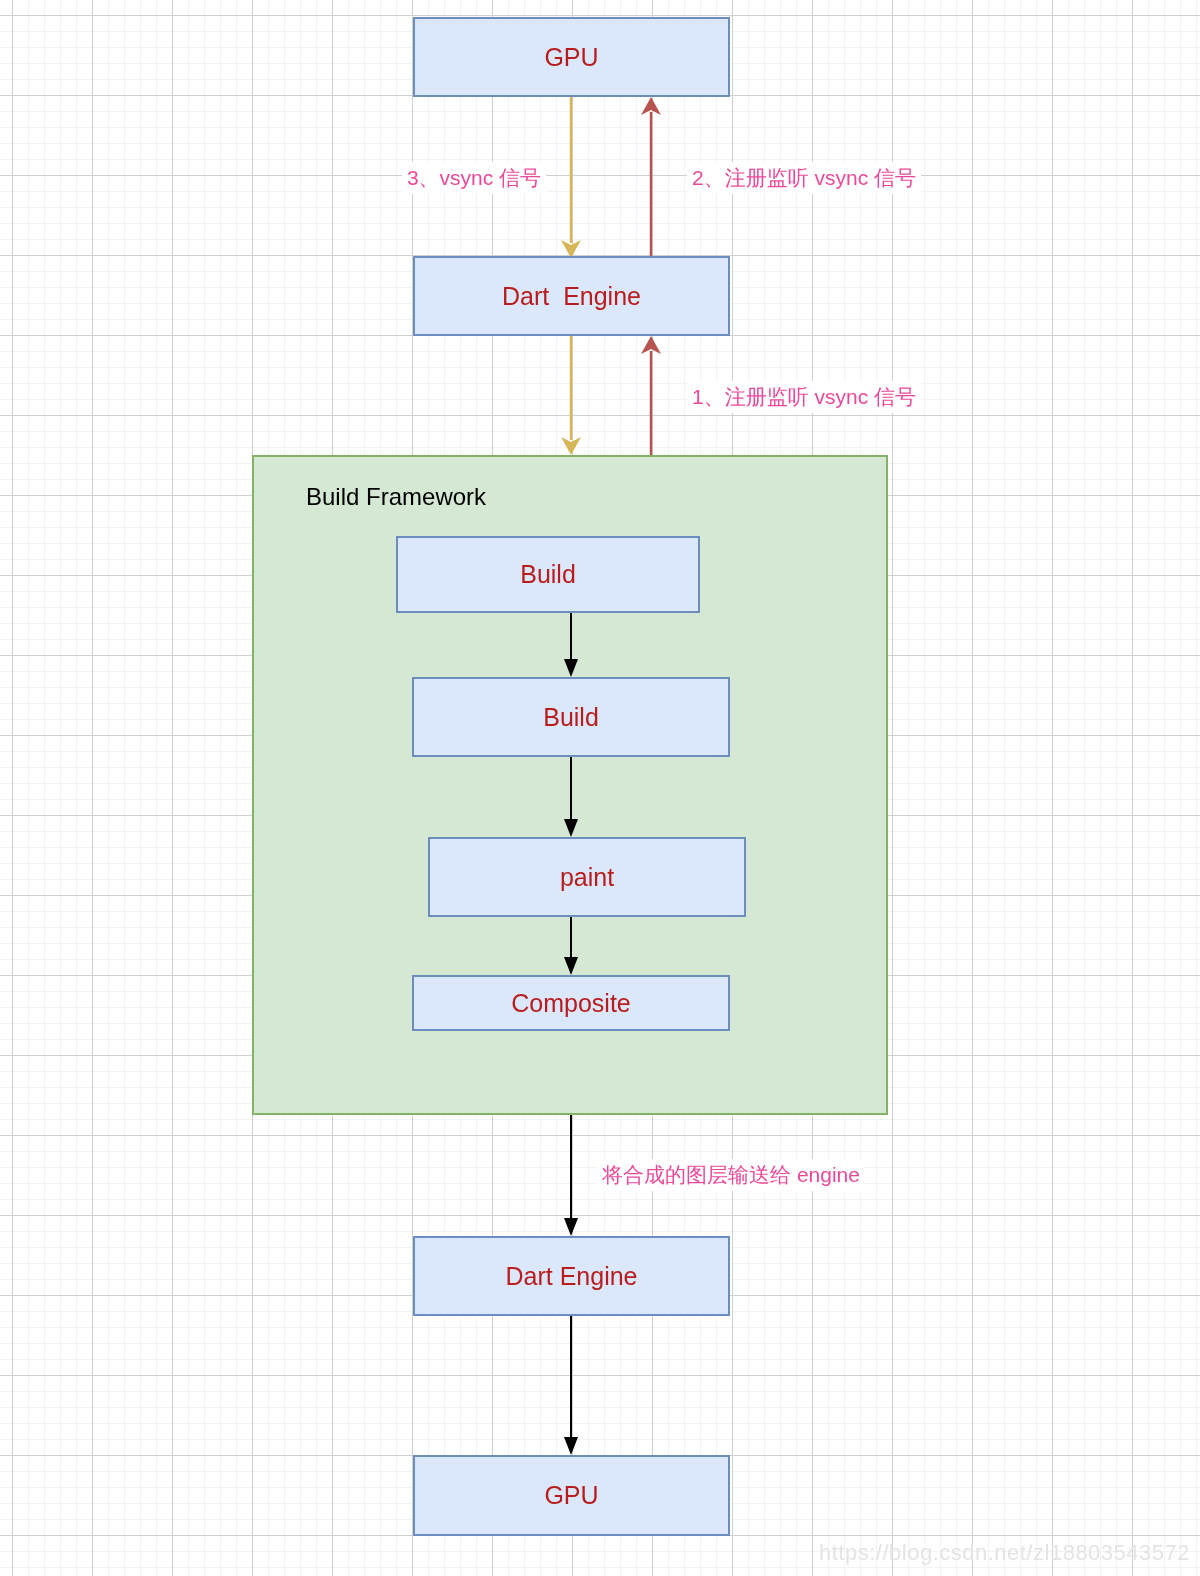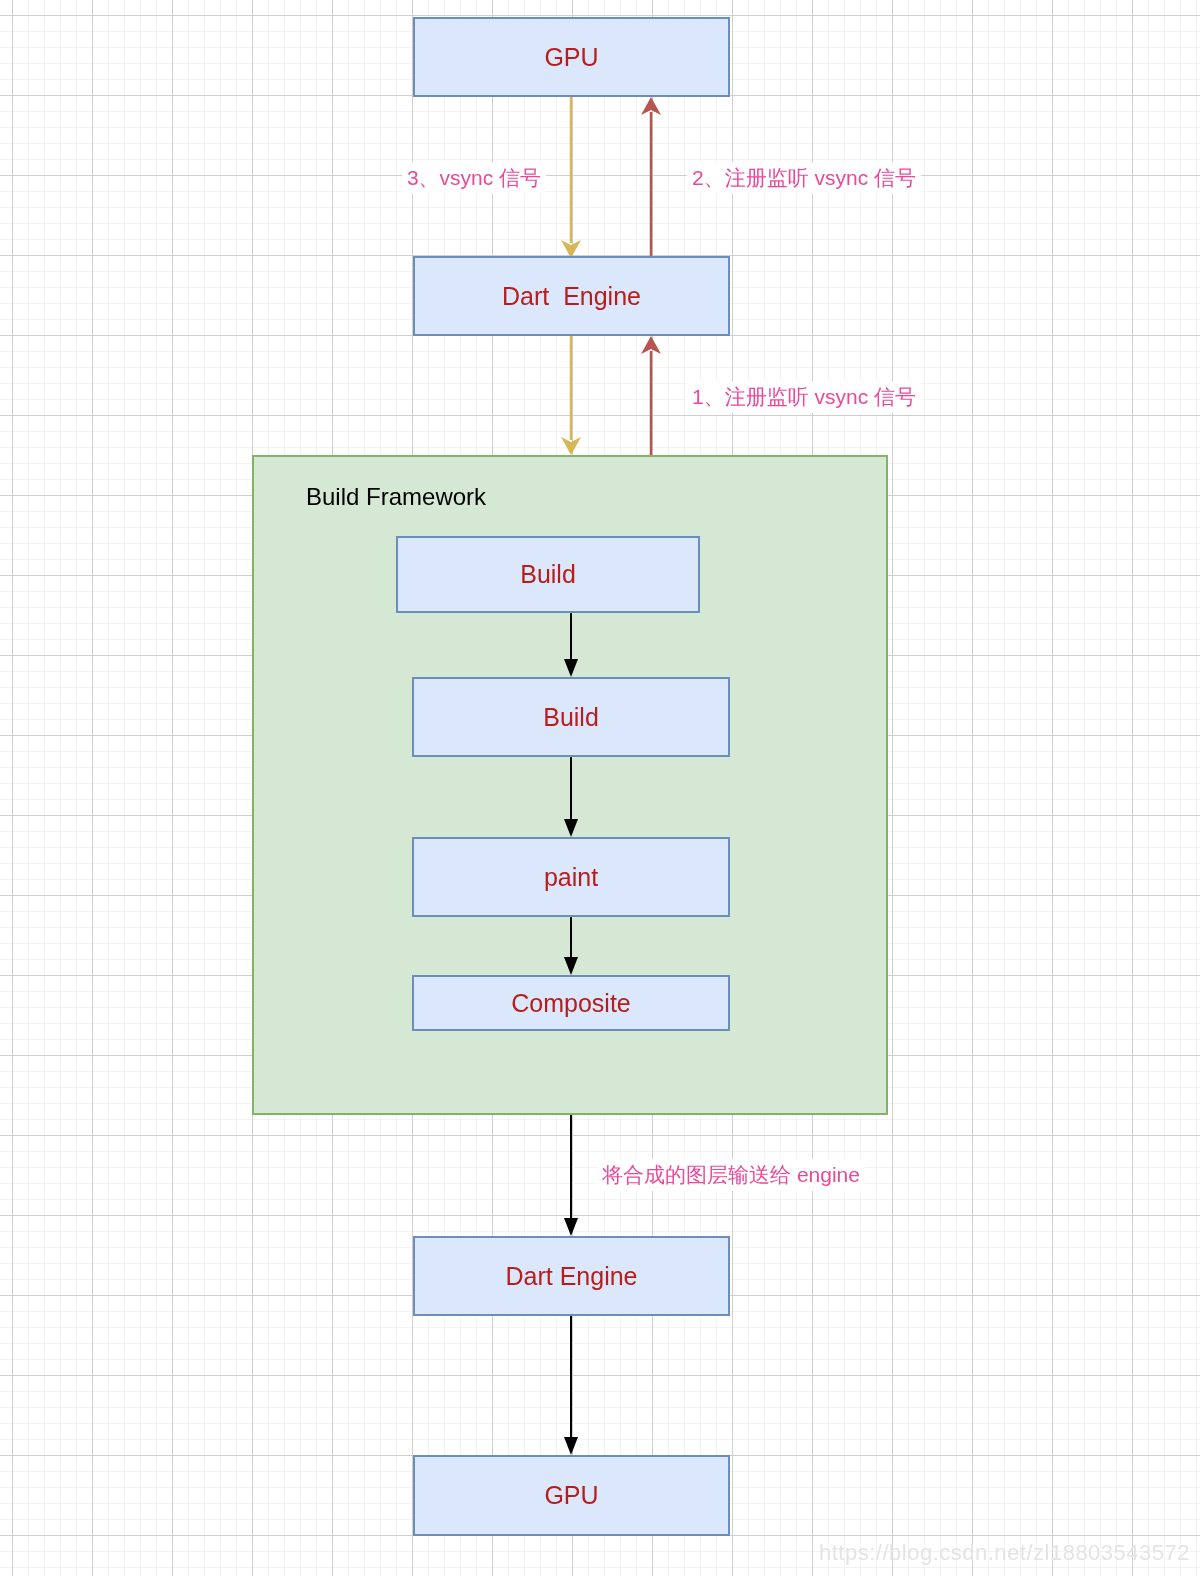"paint" div.node { left: 412px -> 428px }
